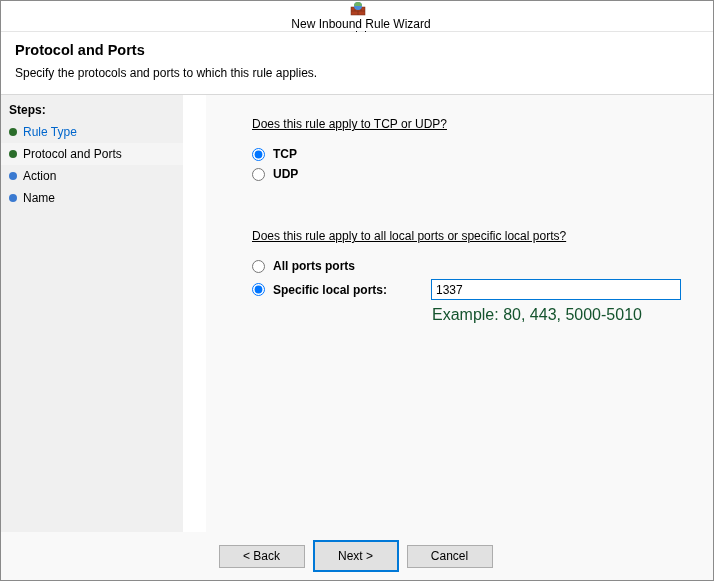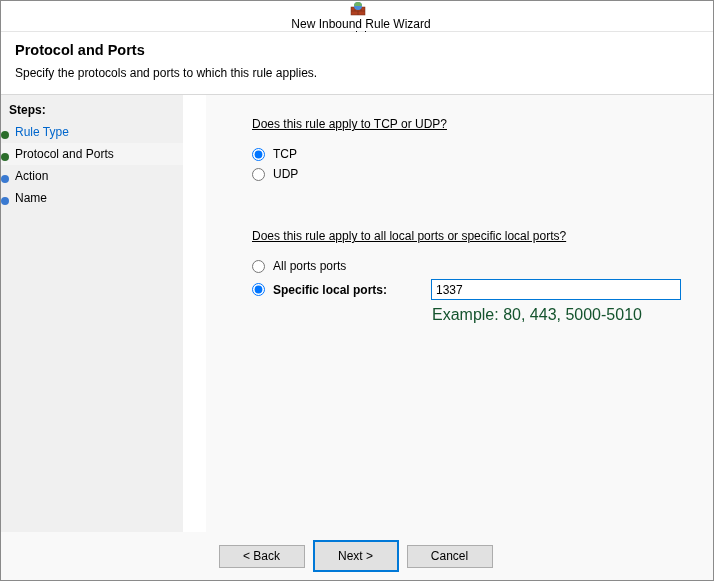"Rule Type" .step { align-items: flex-end -> center; padding: 4px 8px 4px 0 -> 4px 8px 4px 8px }
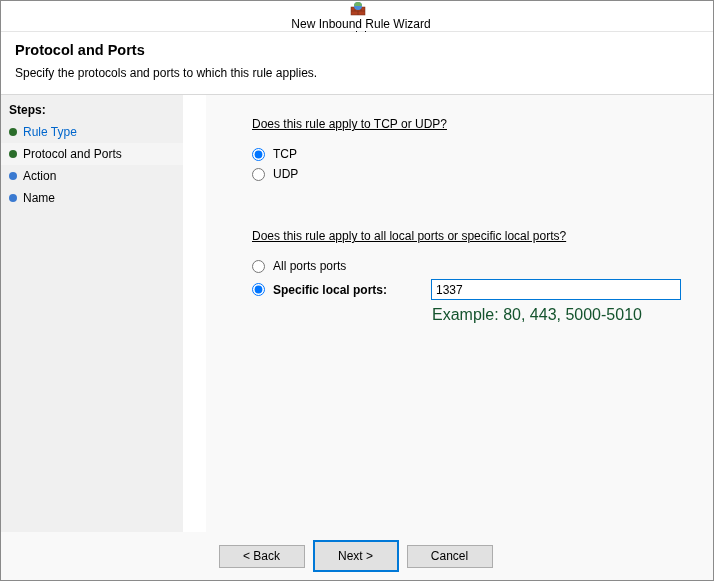"TCP" .radio-row label.bold { font-weight: normal -> bold }
